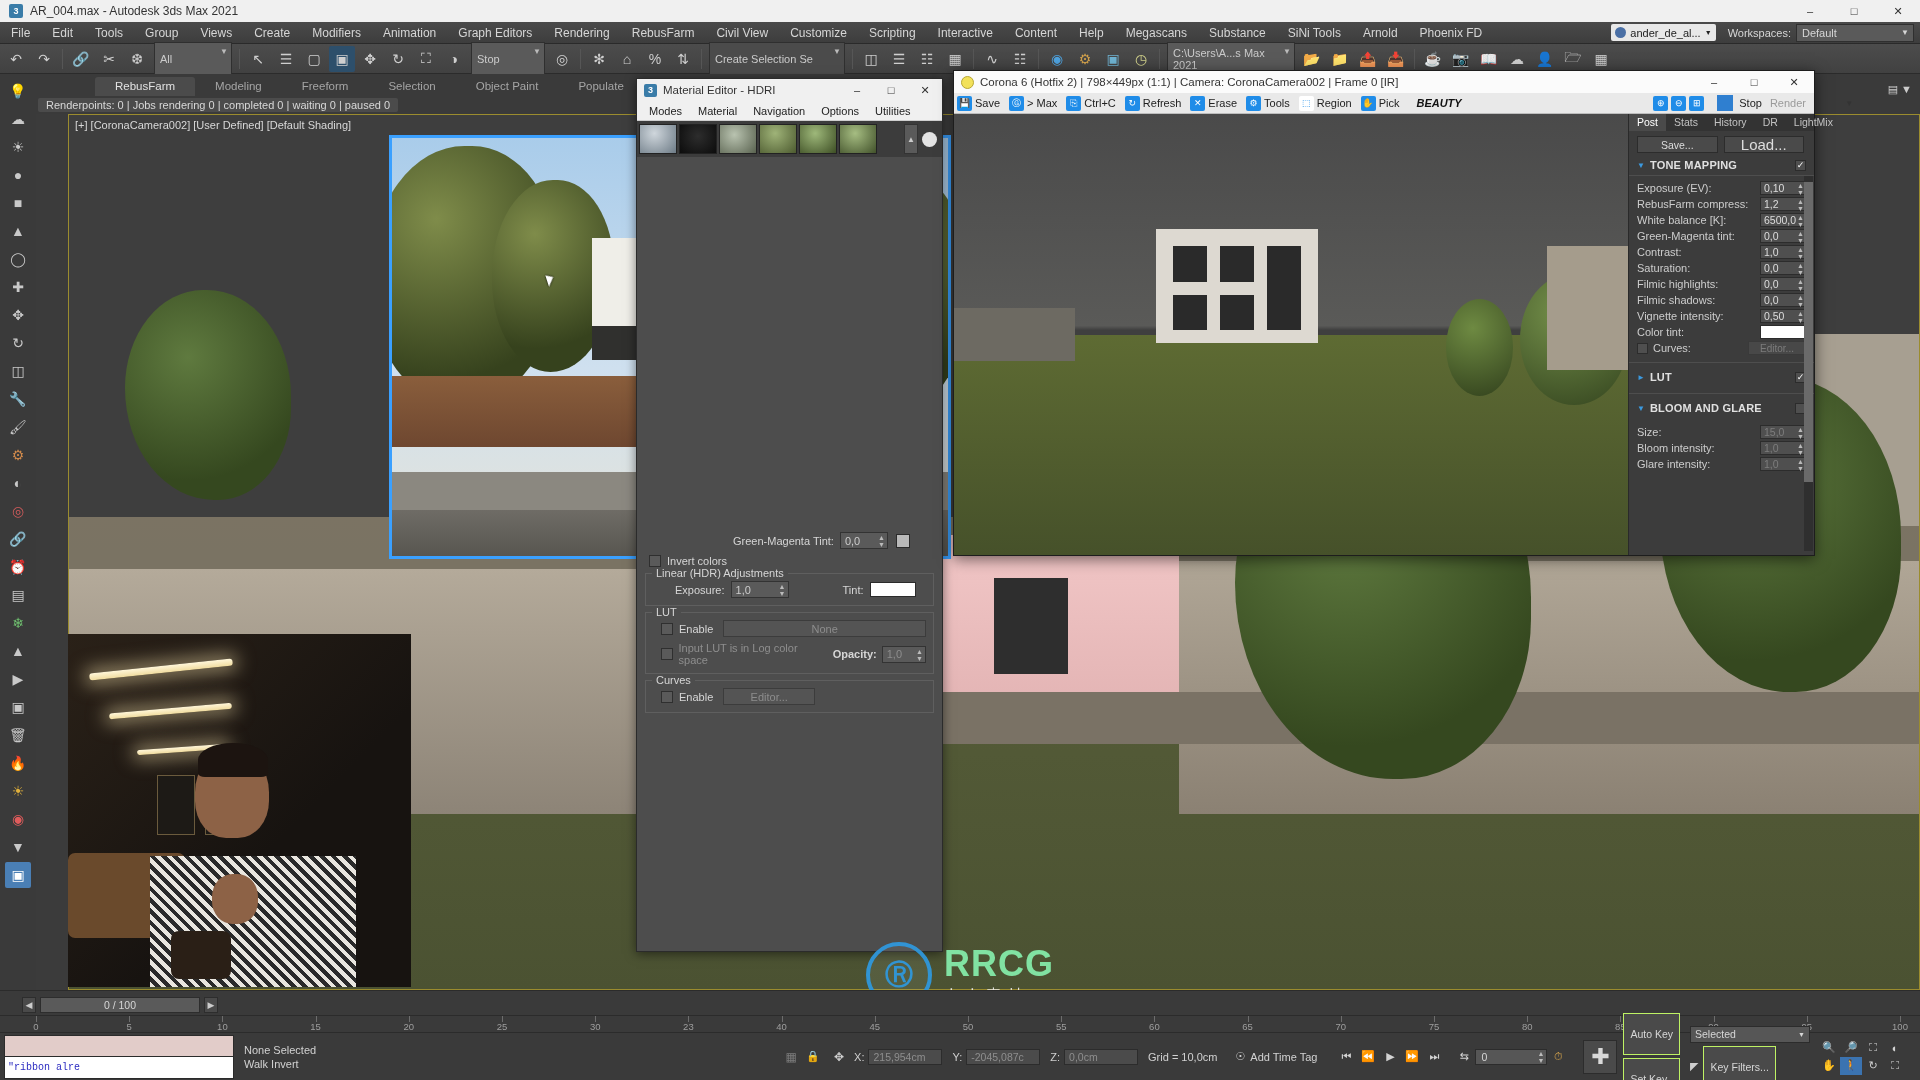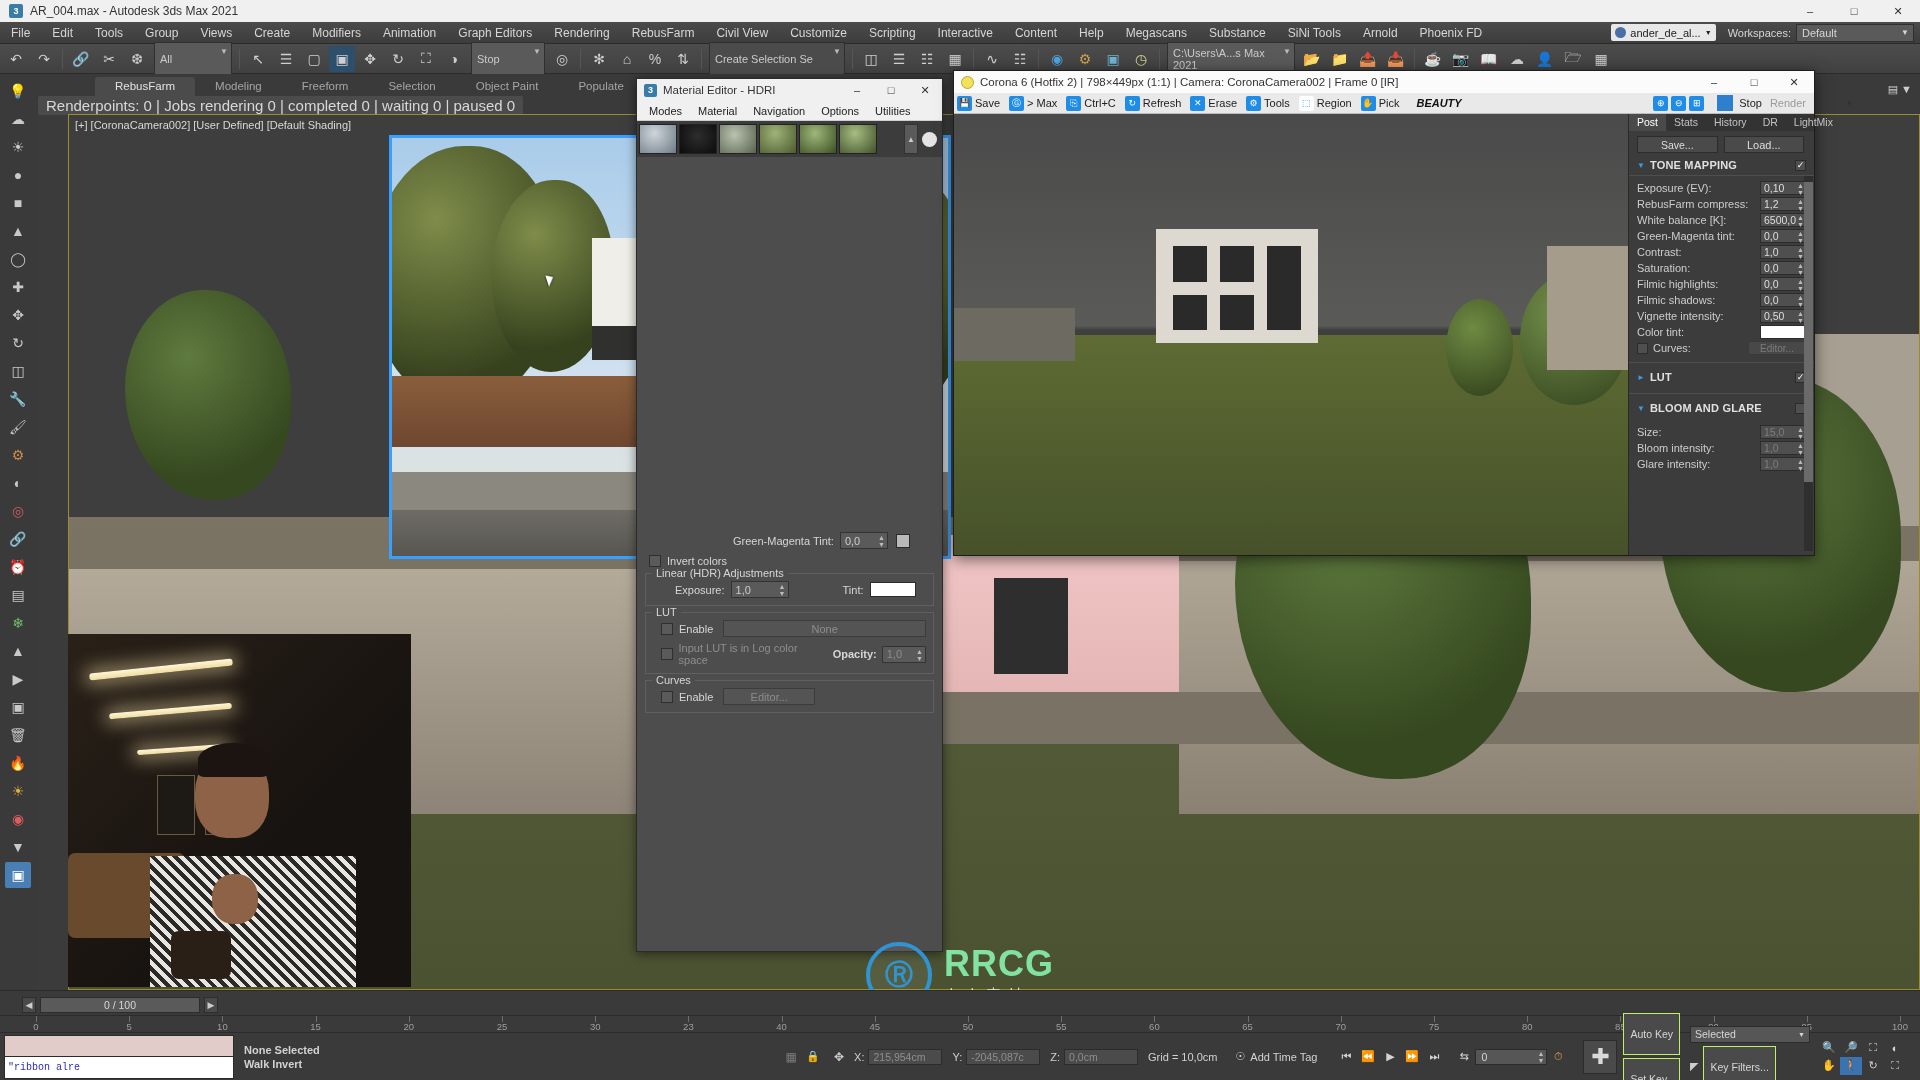"Renderpoints: 0 | Jobs rendering" .rstatus { font-size: 15px -> 11px }
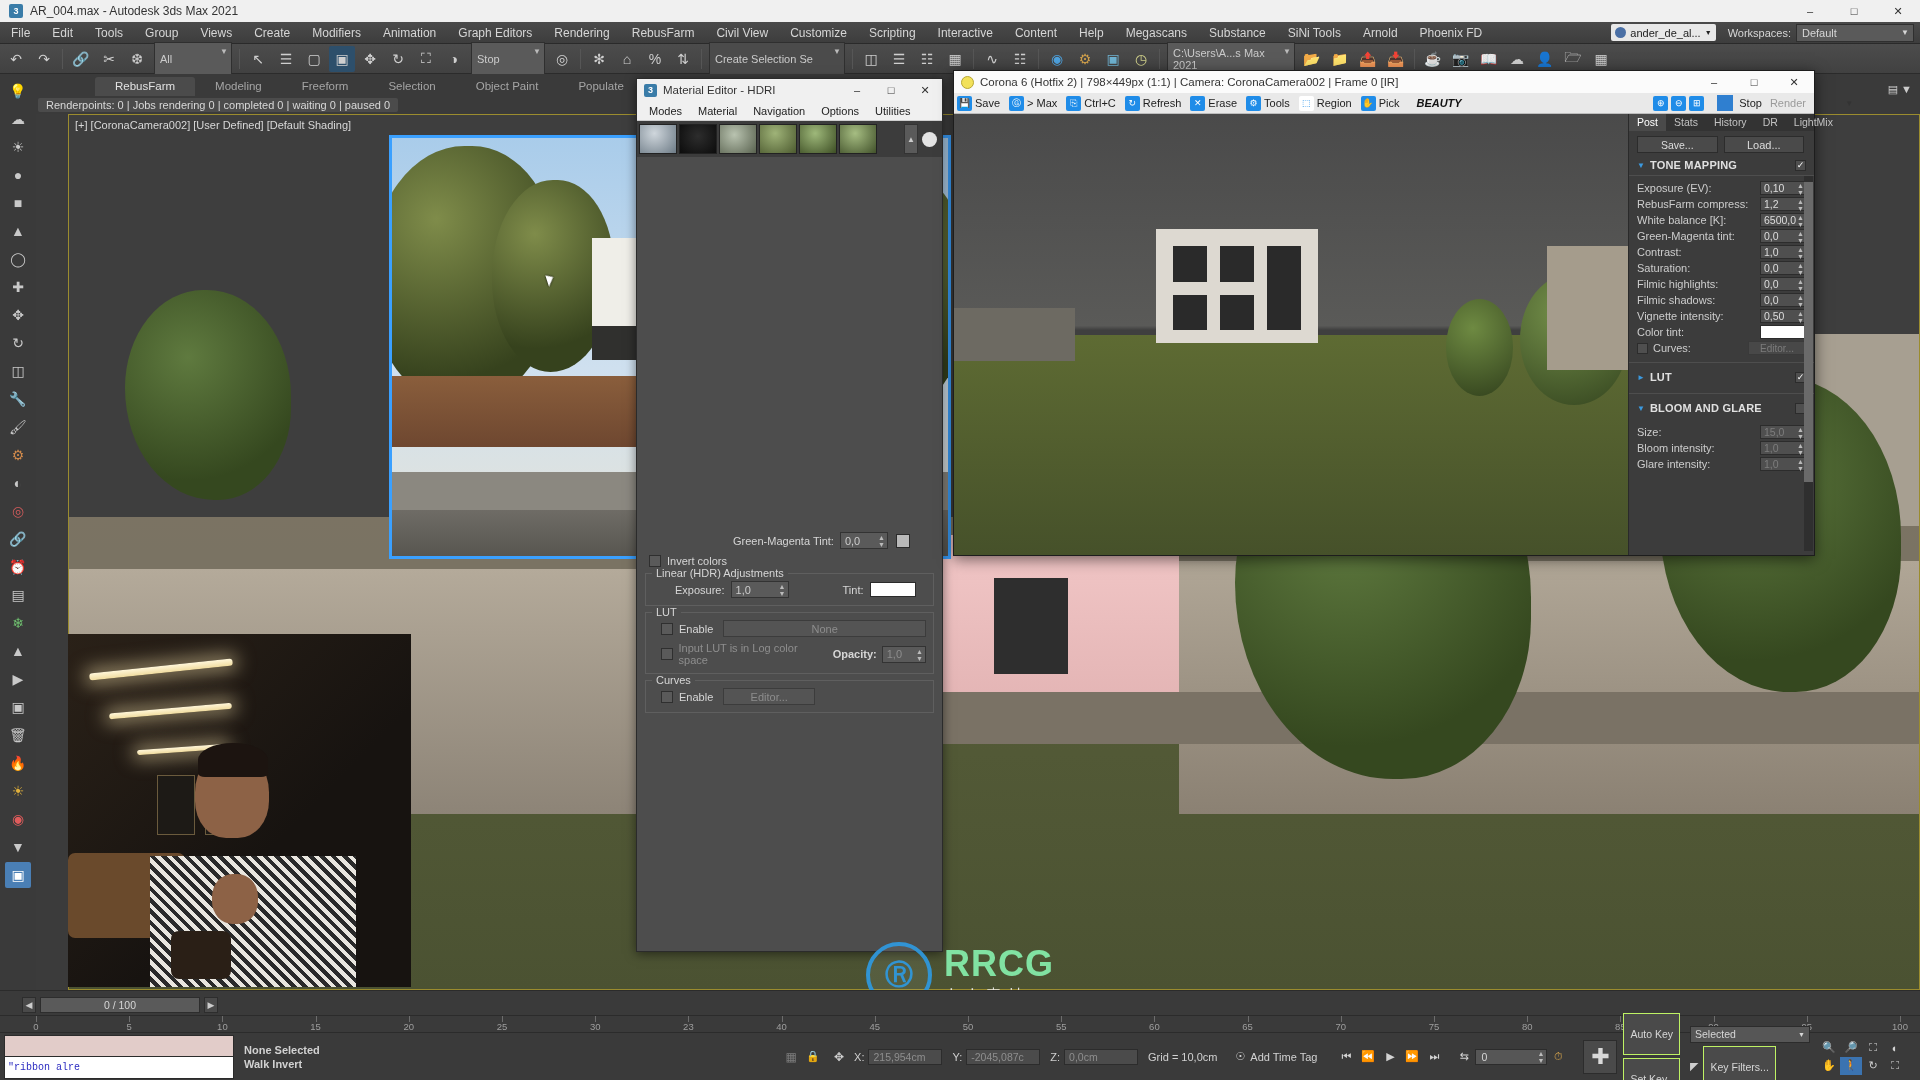"Load..." div { font-size: 11px -> 15px }
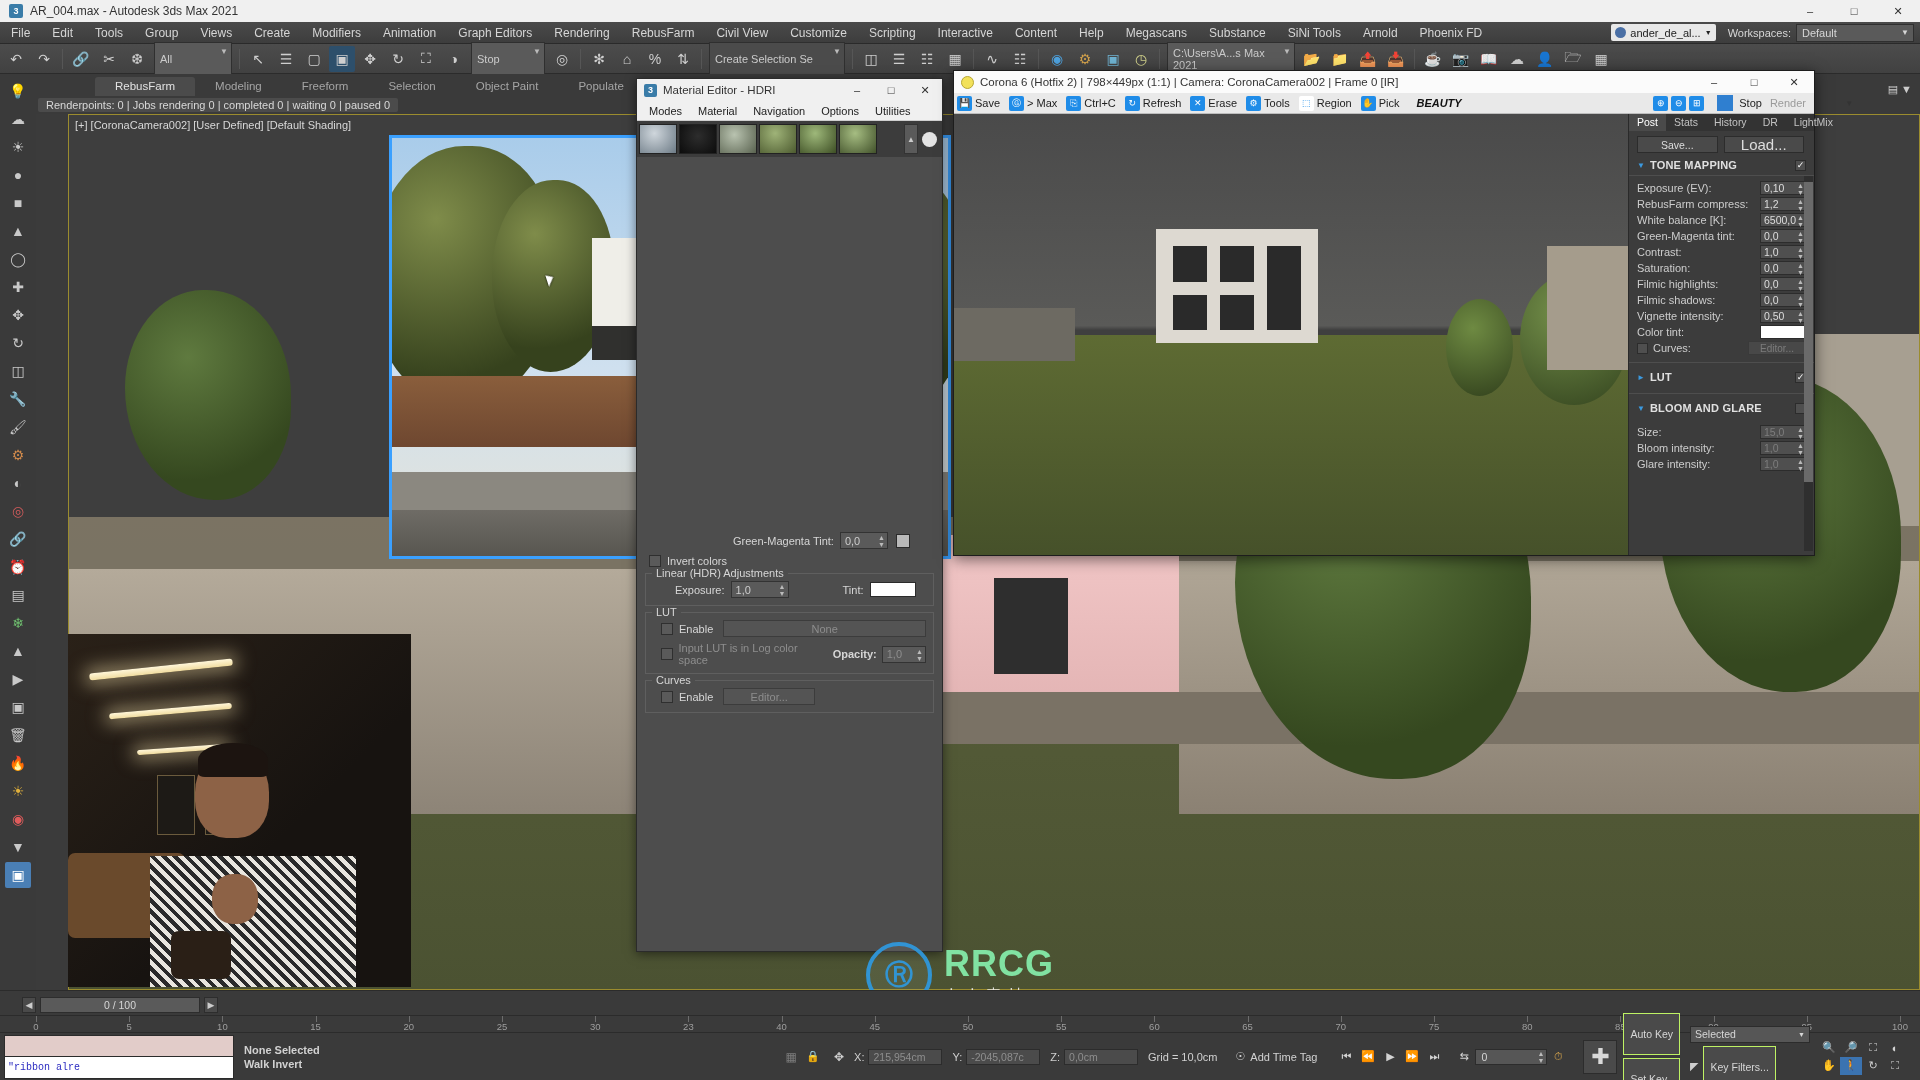"None Selected" .sb-sel { font-weight: bold -> none }
